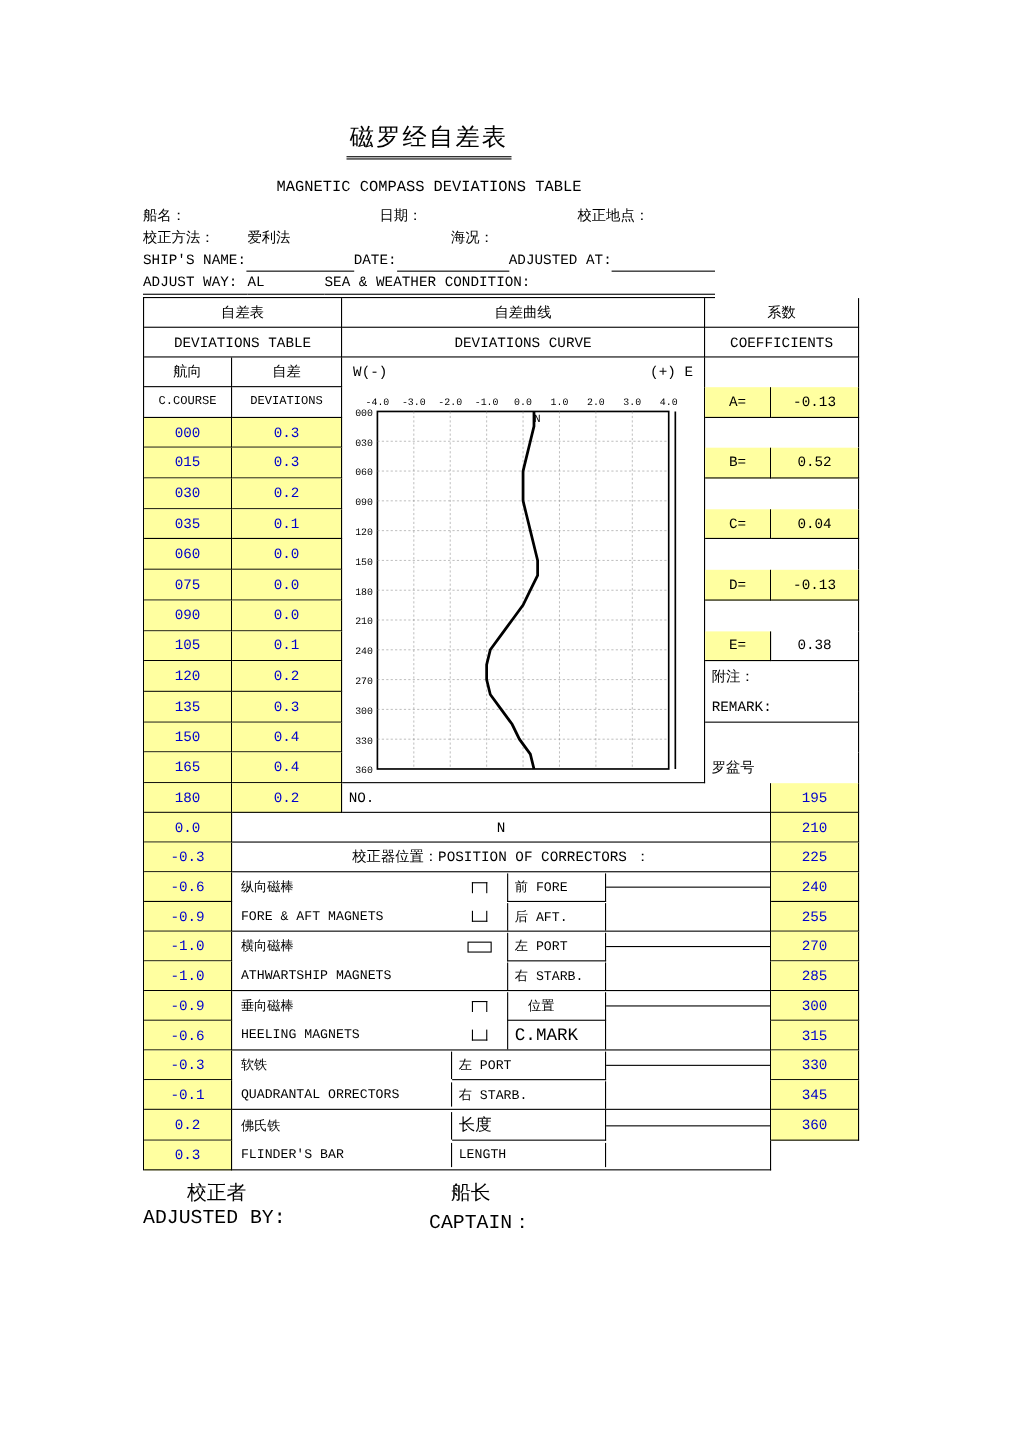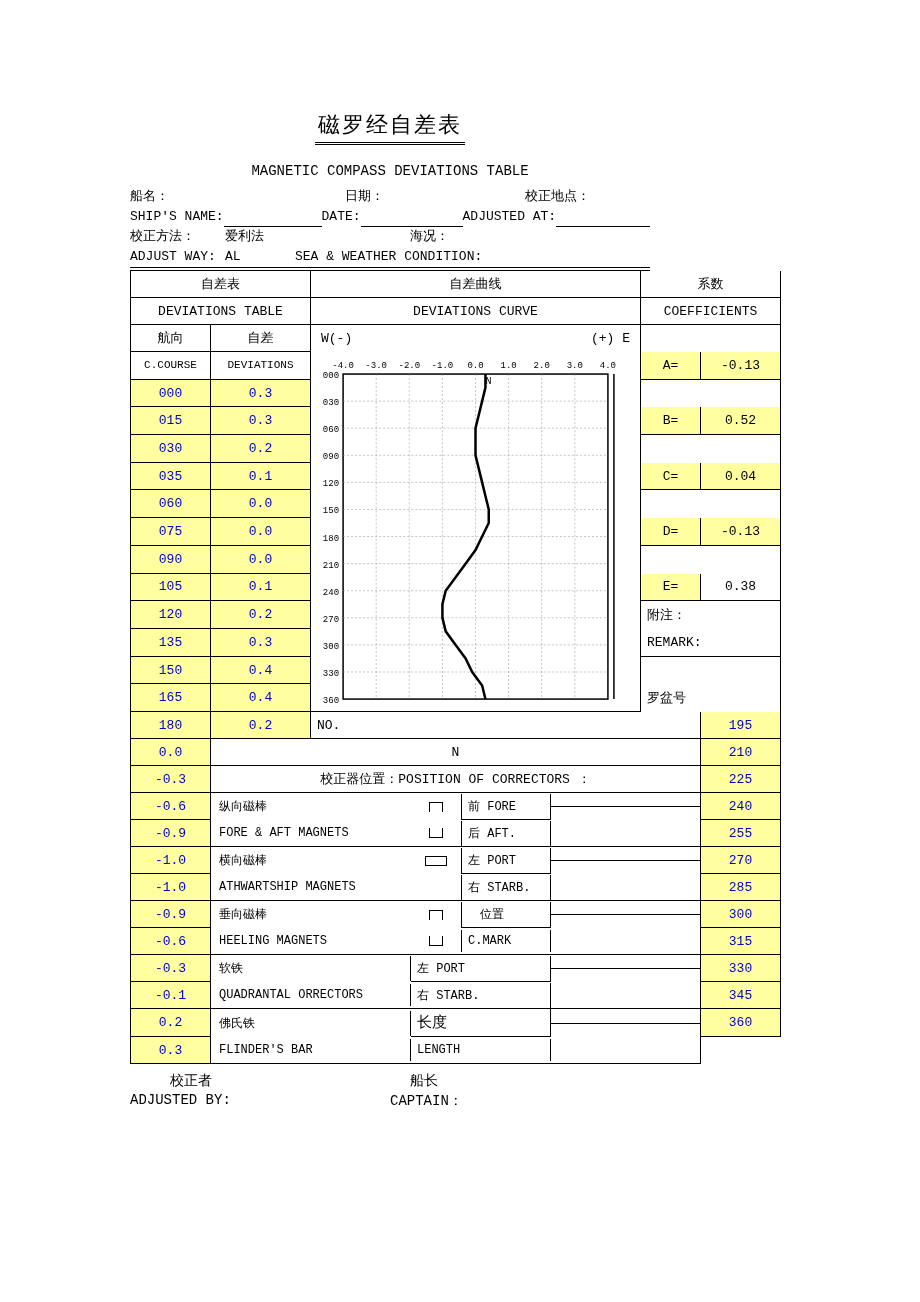"SHIP'S NAME:" div.meta-row { order: before "校正方法：" -> after "校正方法：" }
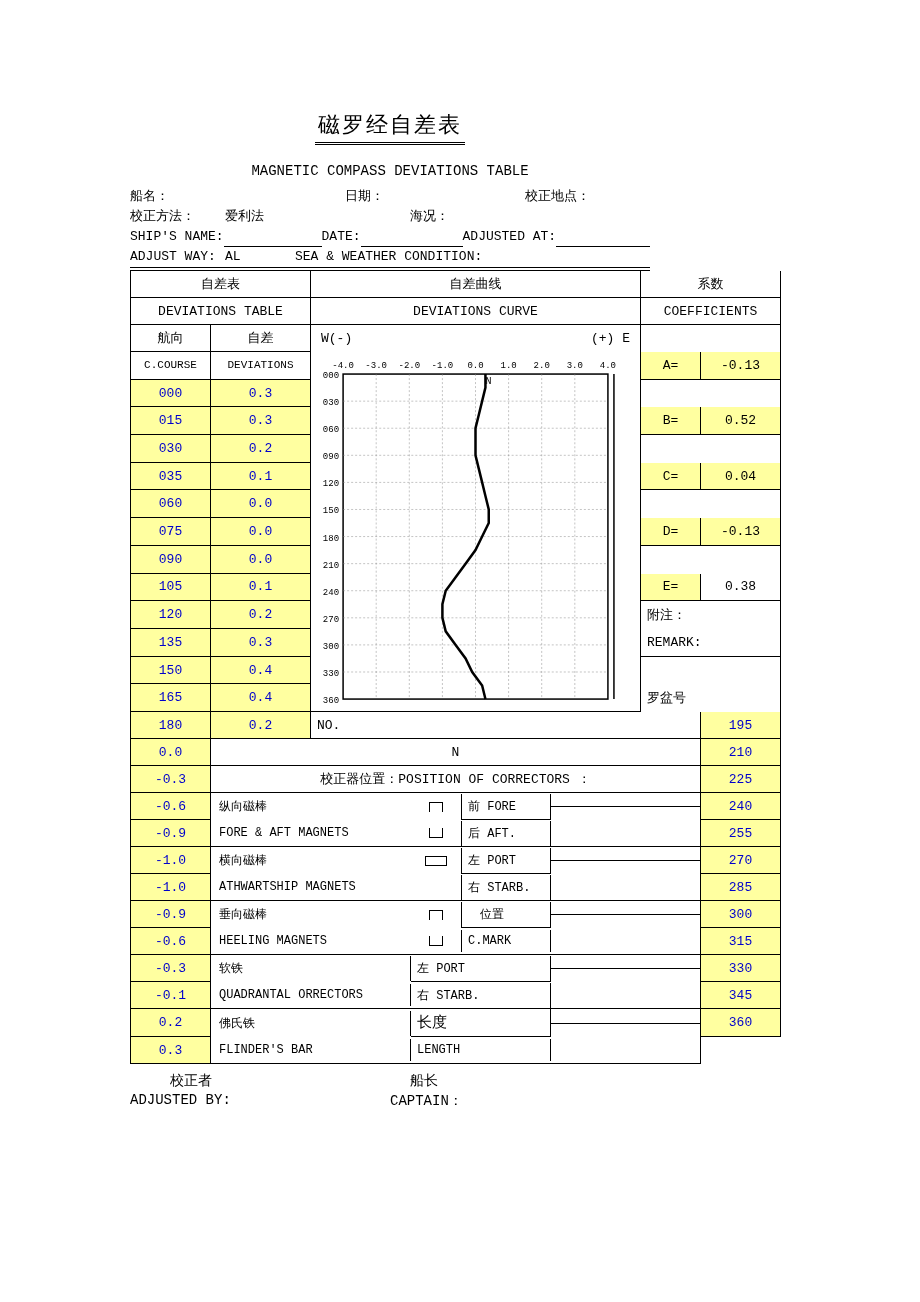"C.MARK" div { font-size: 12px -> 16px }
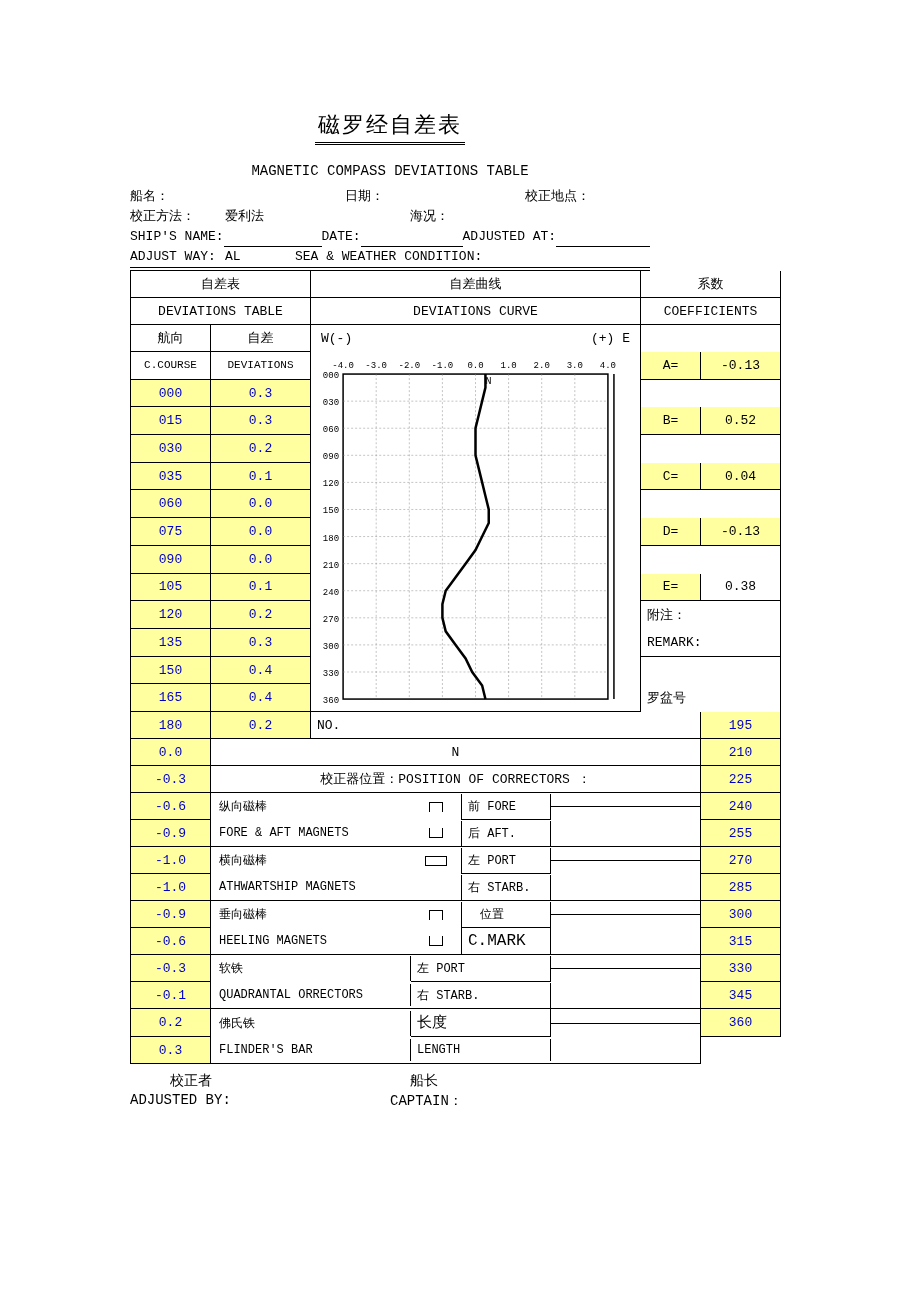"校正者" .footer { font-size: 14px -> 18px }
